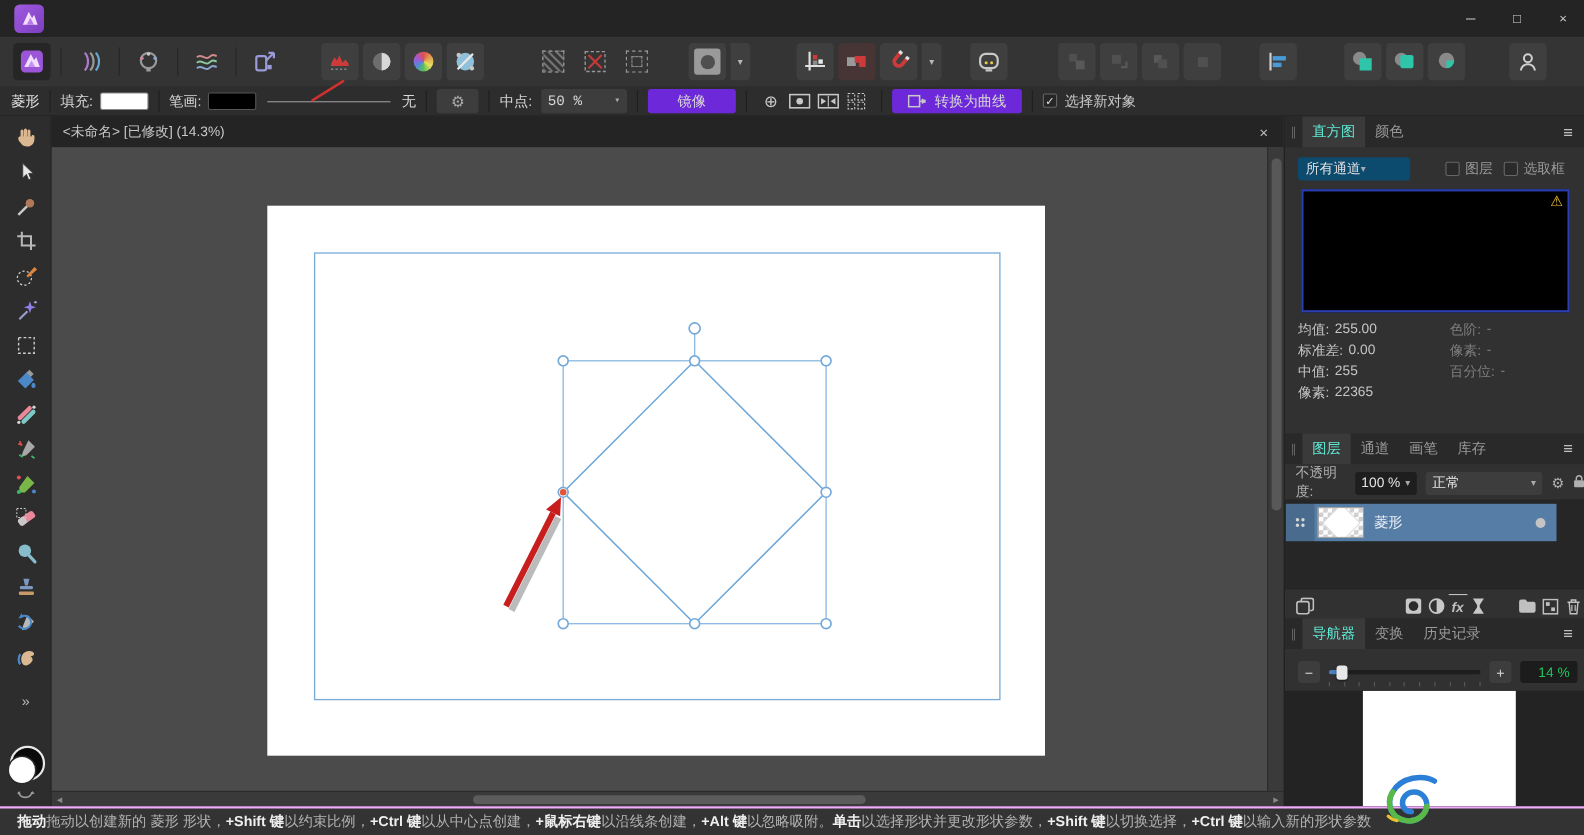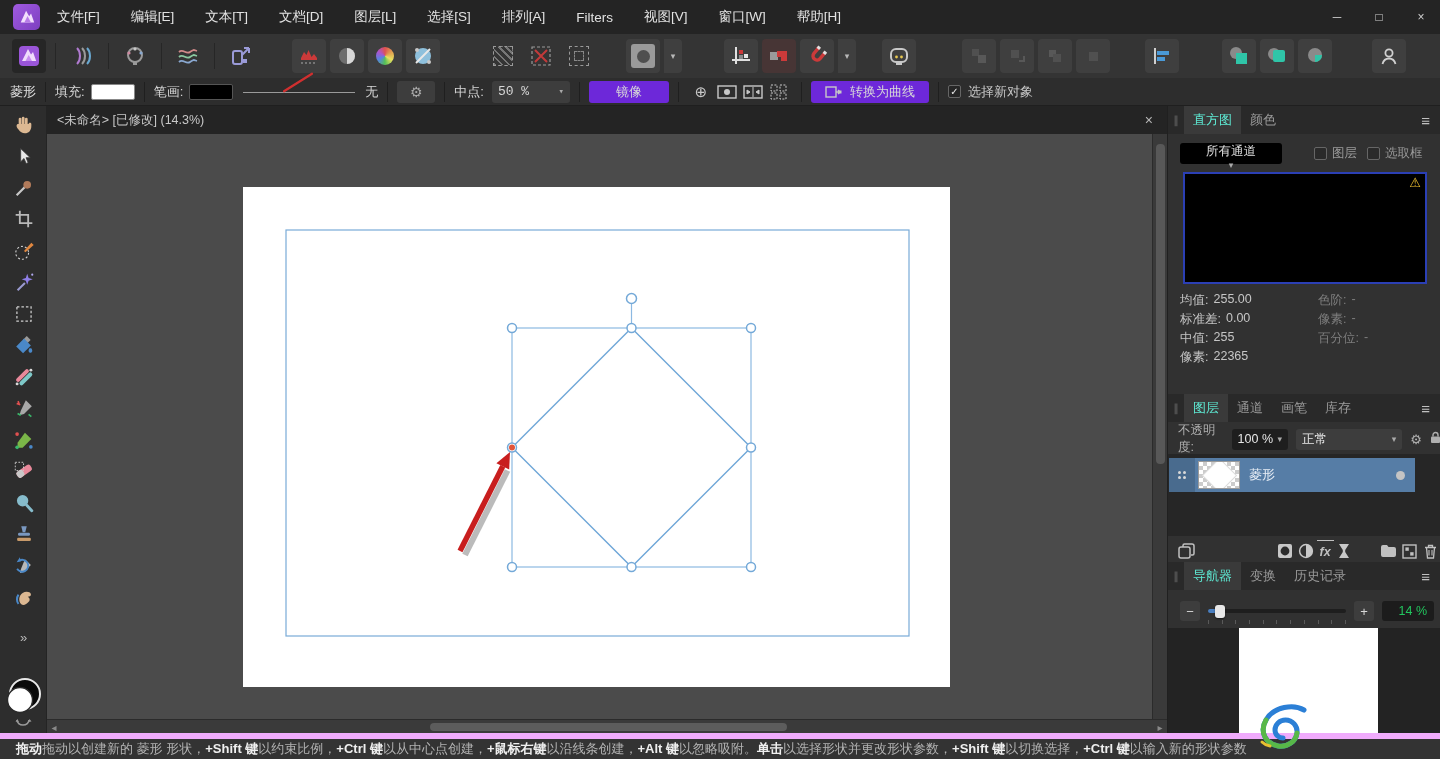"文件[F]" div.abs { html: <div> <span>文件[F]</span> <span>编辑[E]</span> <span>文本[T]</span> <span>文档[D]</span> <span>图层[L]</span> <span>选择[S]</span> <span>排列[A]</span> <span>Filters</span> <span>视图[V]</span> <span>窗口[W]</span> <span>帮助[H]</span> </div> -> none }
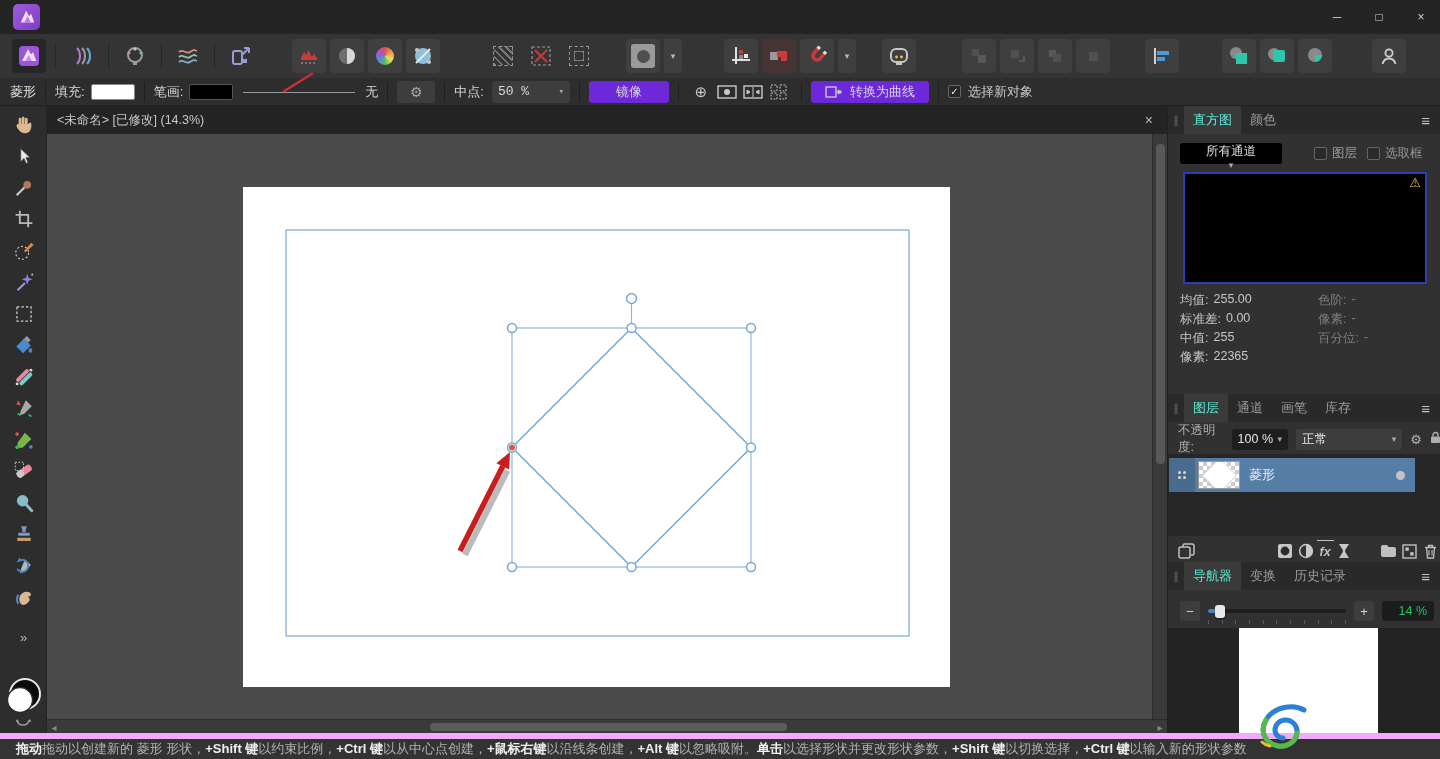"所有通道" #channelselect { background: #000000 -> #0c4a6e; flex-direction: column -> none }
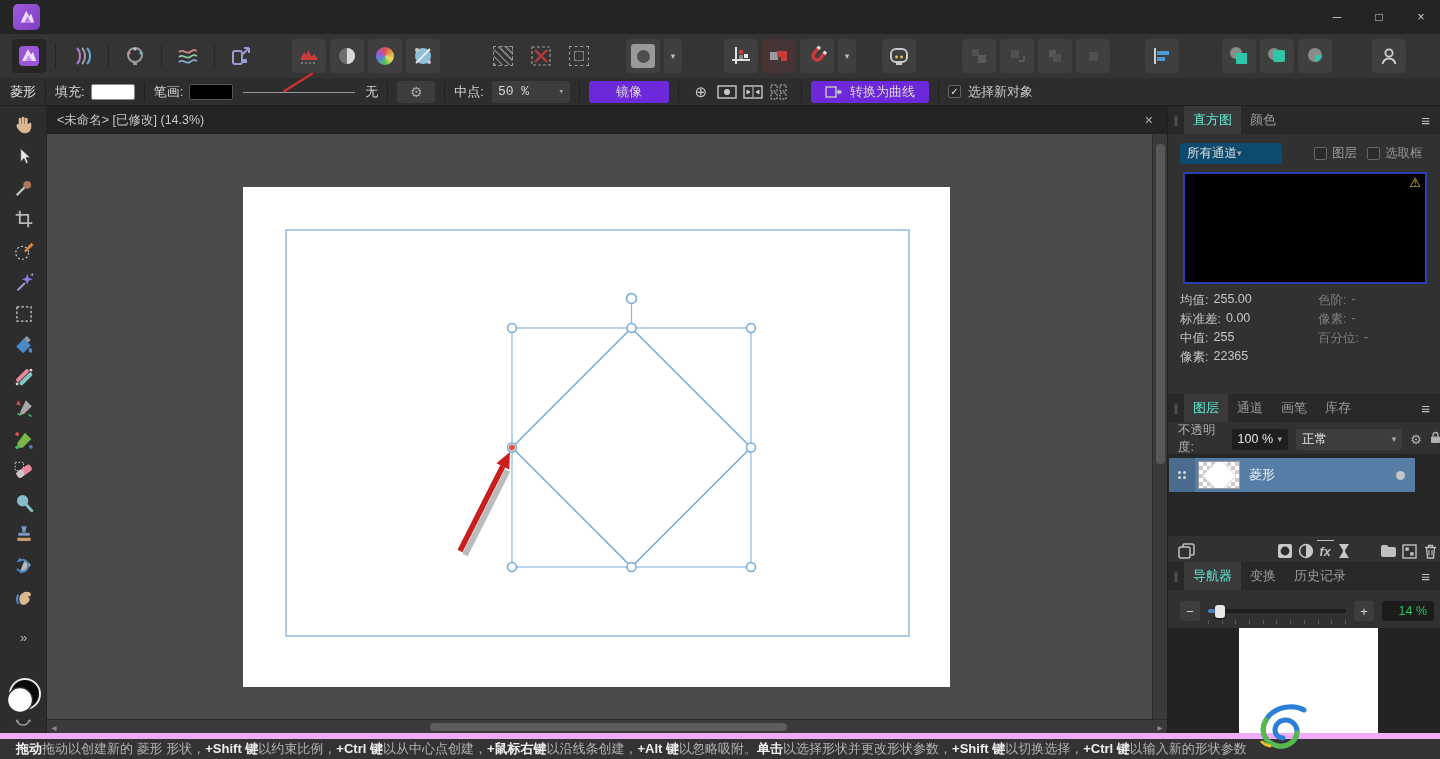"拖动" #statusbar { border-top: 6px solid #f0abfc -> 2px solid #f0abfc }
